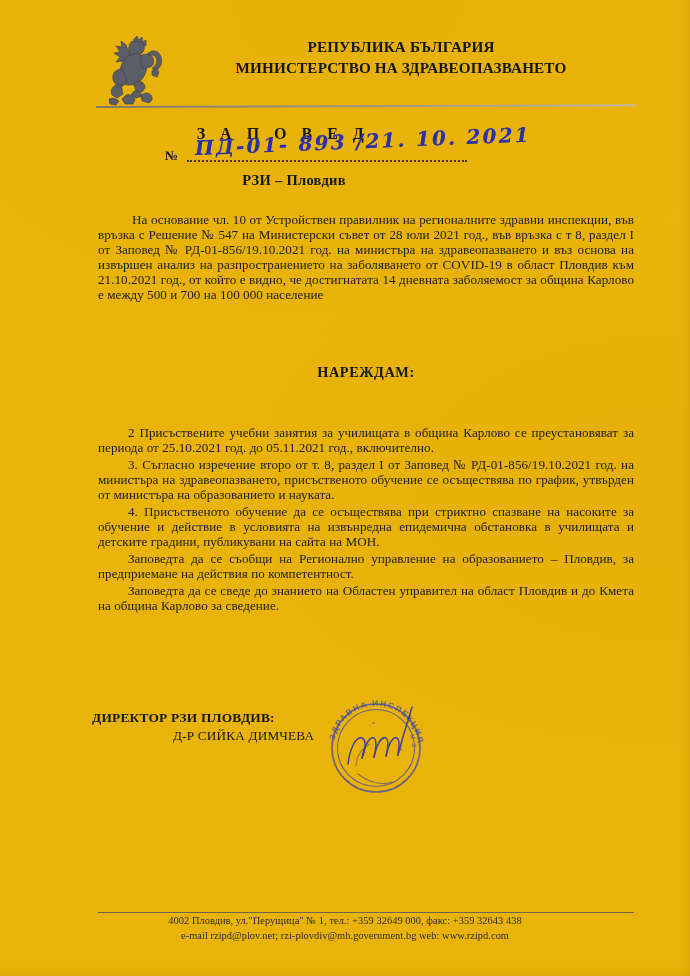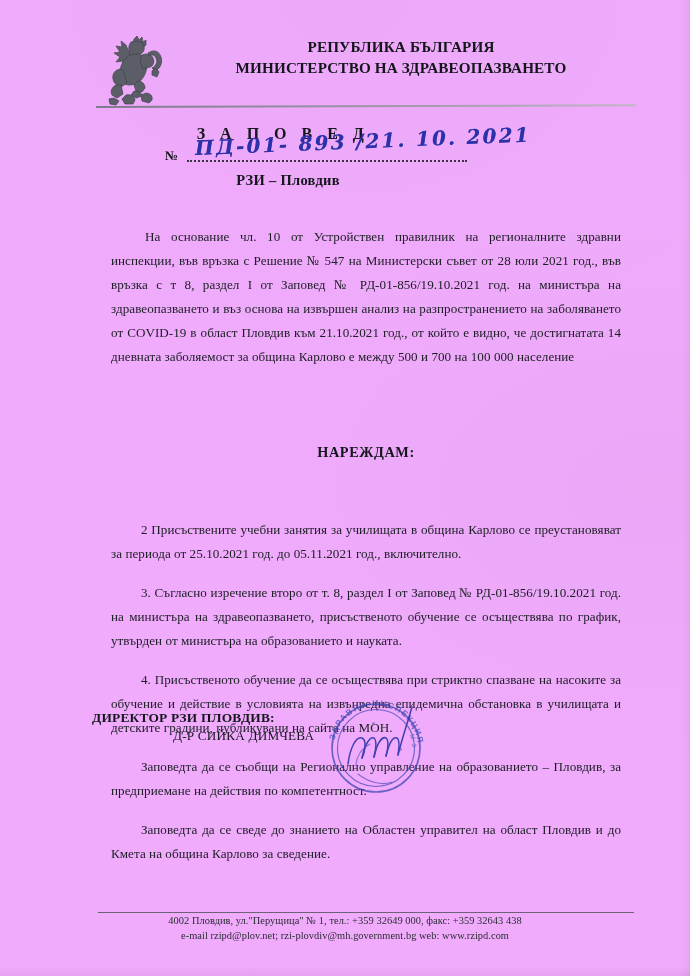"РЕПУБЛИКА БЪЛГАРИЯ" .page { background: #f0abfc -> #eab308 }
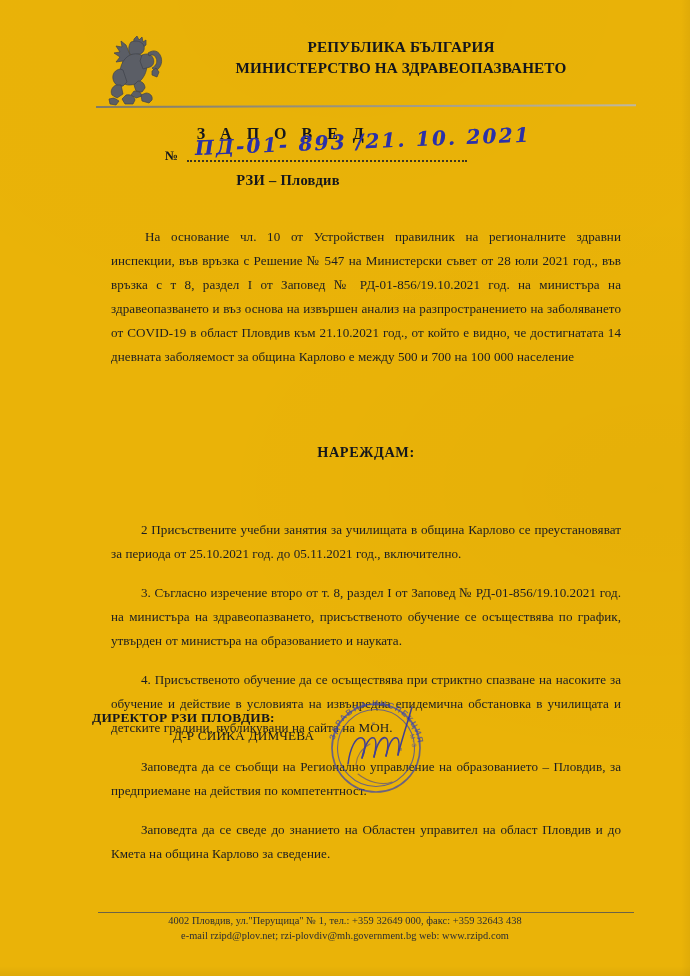"РЗИ – Пловдив" .doc-subtitle { left: 2px -> 8px }
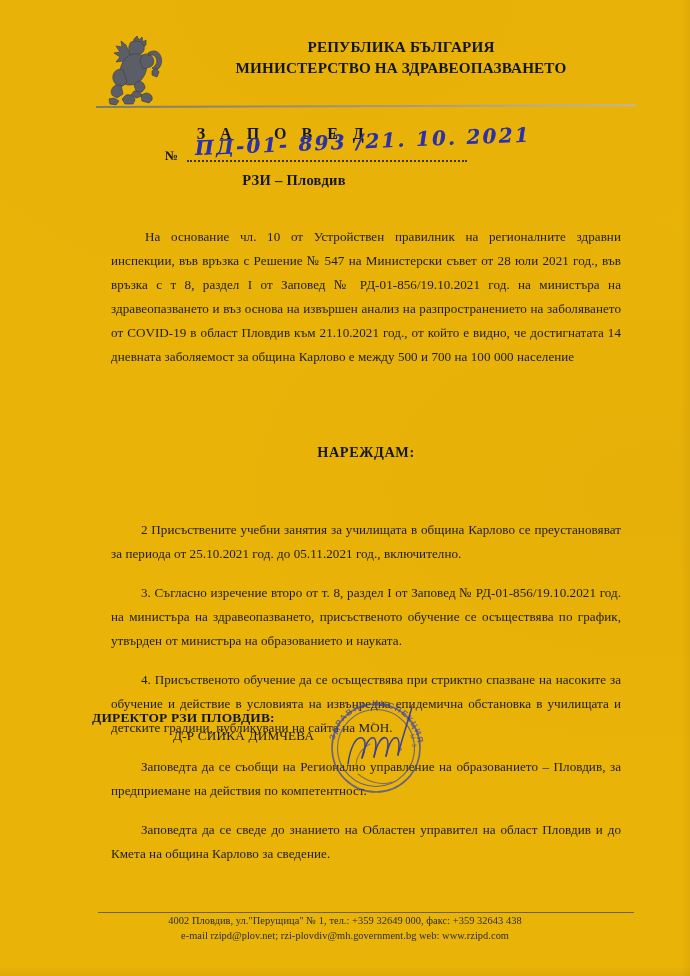"На основание чл. 10 от" p.para { line-height: 24px -> 15px; margin: 15px -> 2px }
